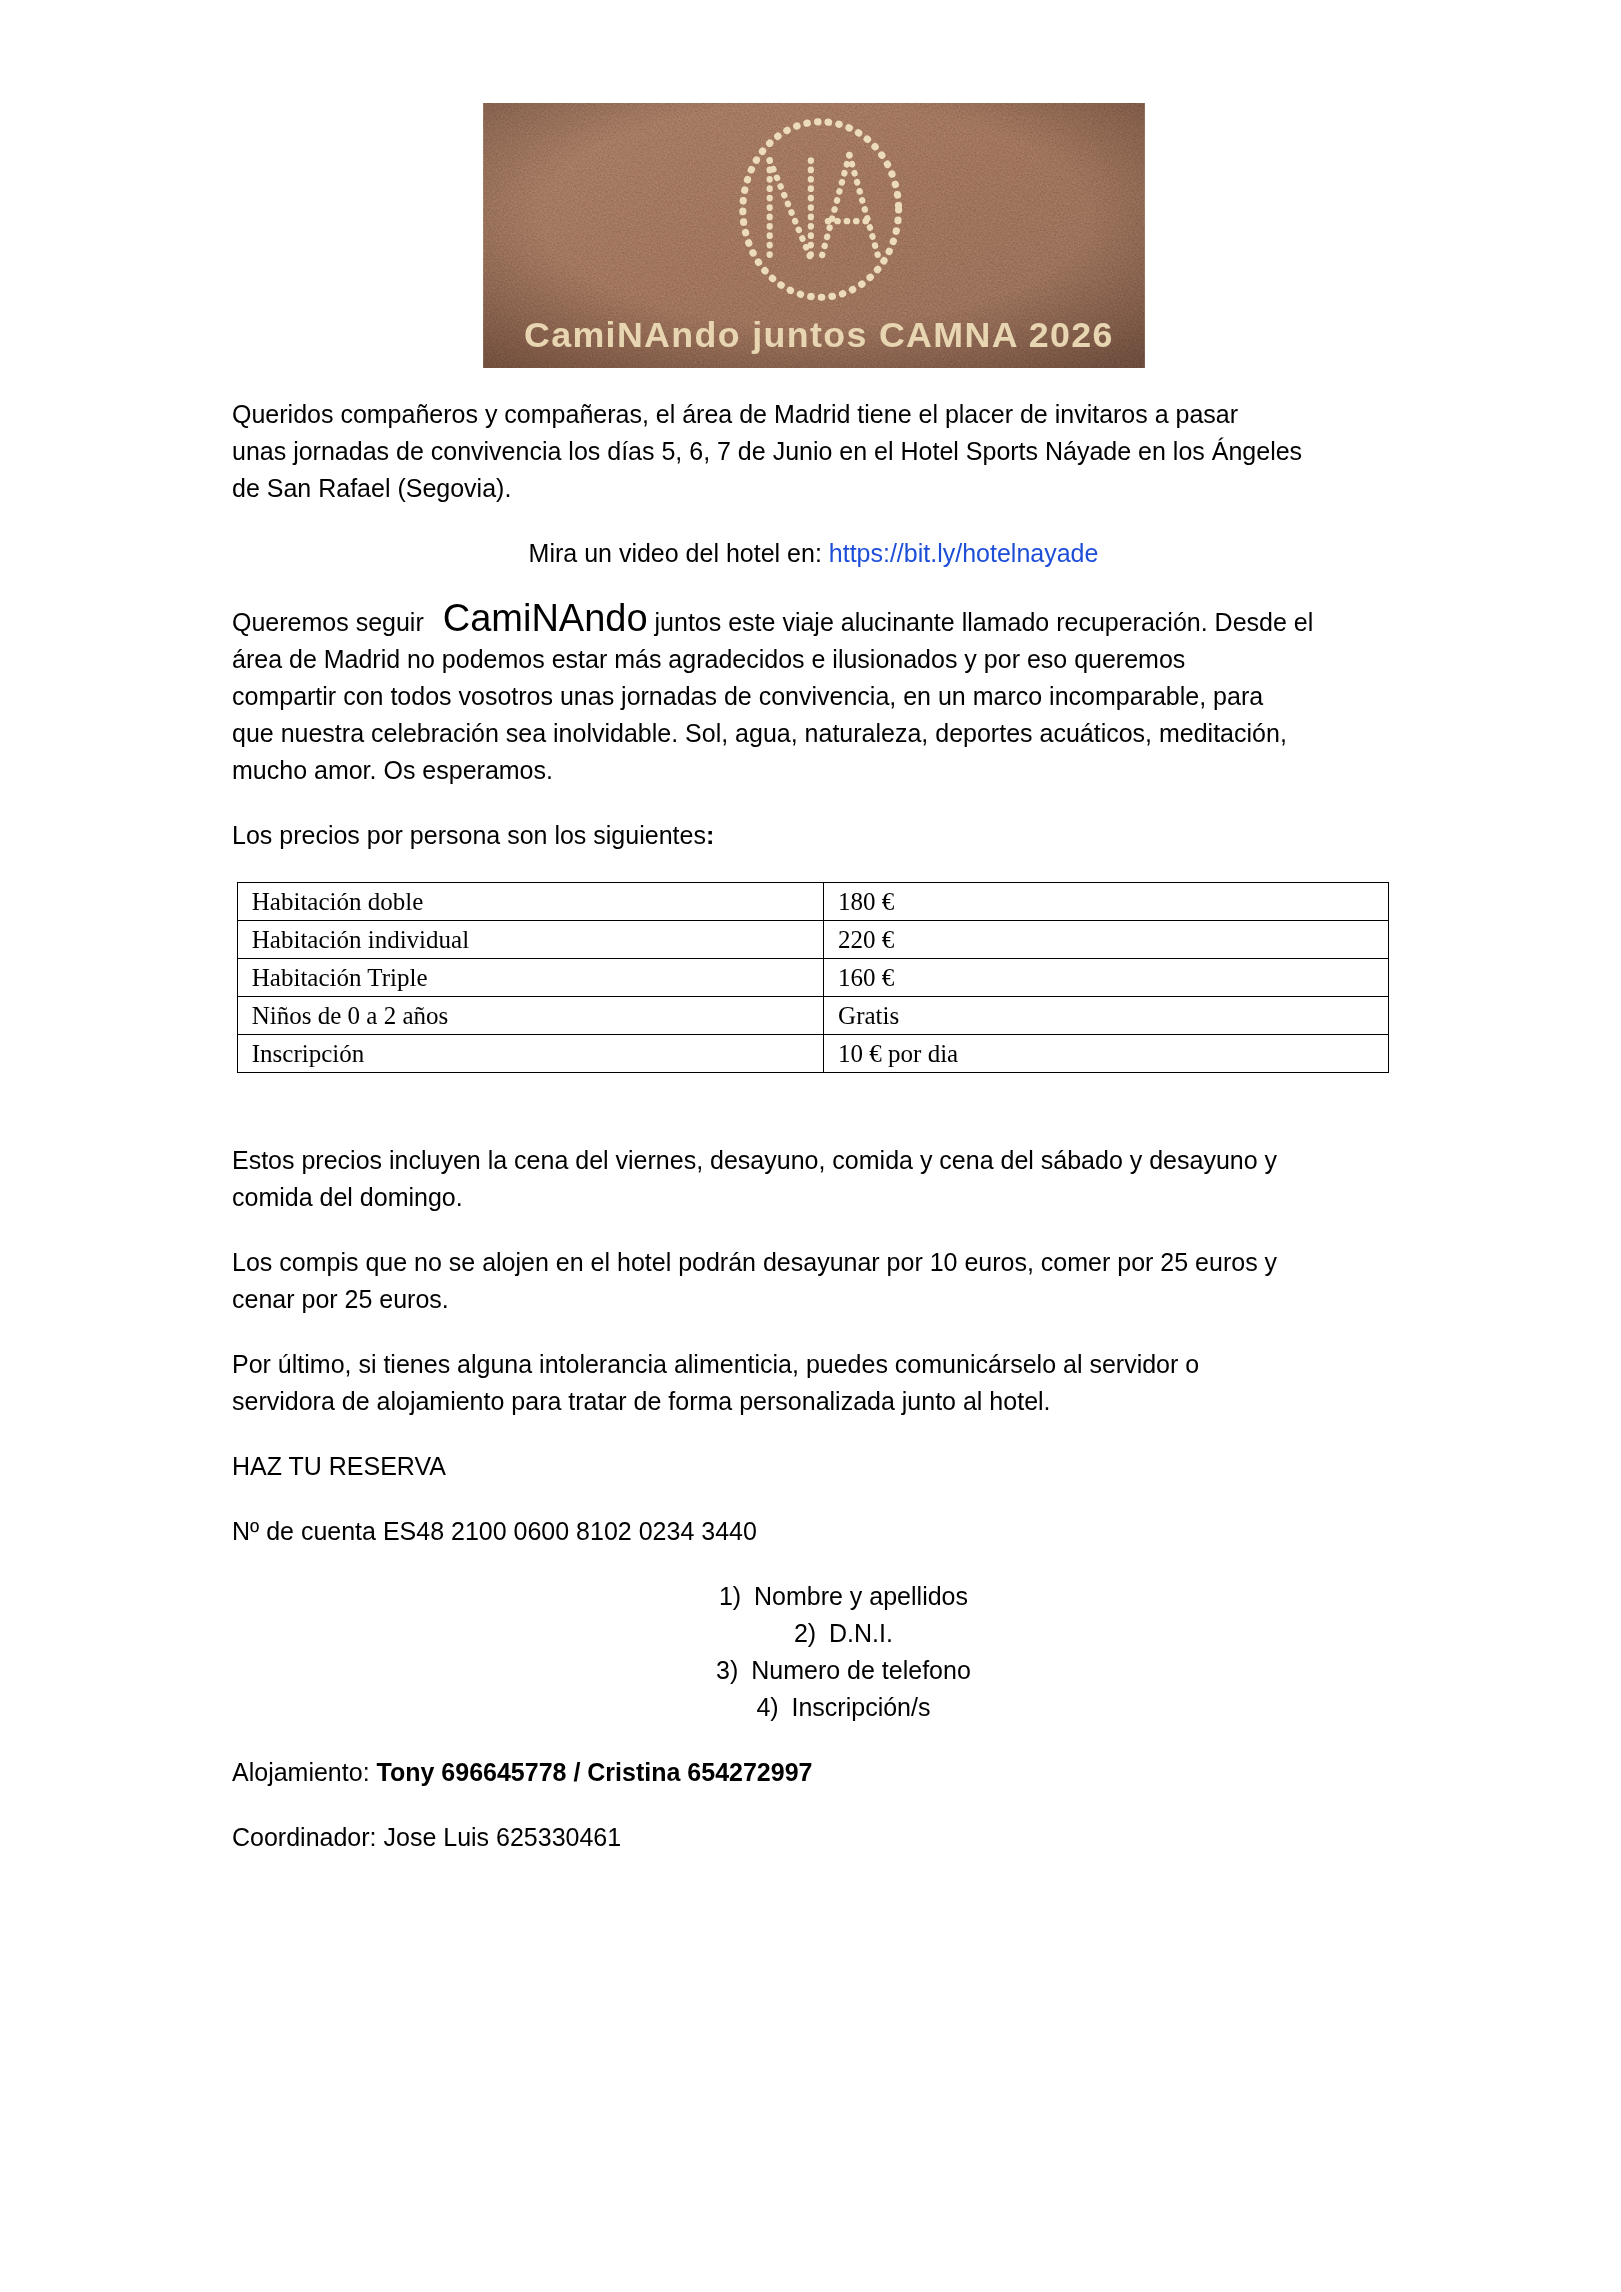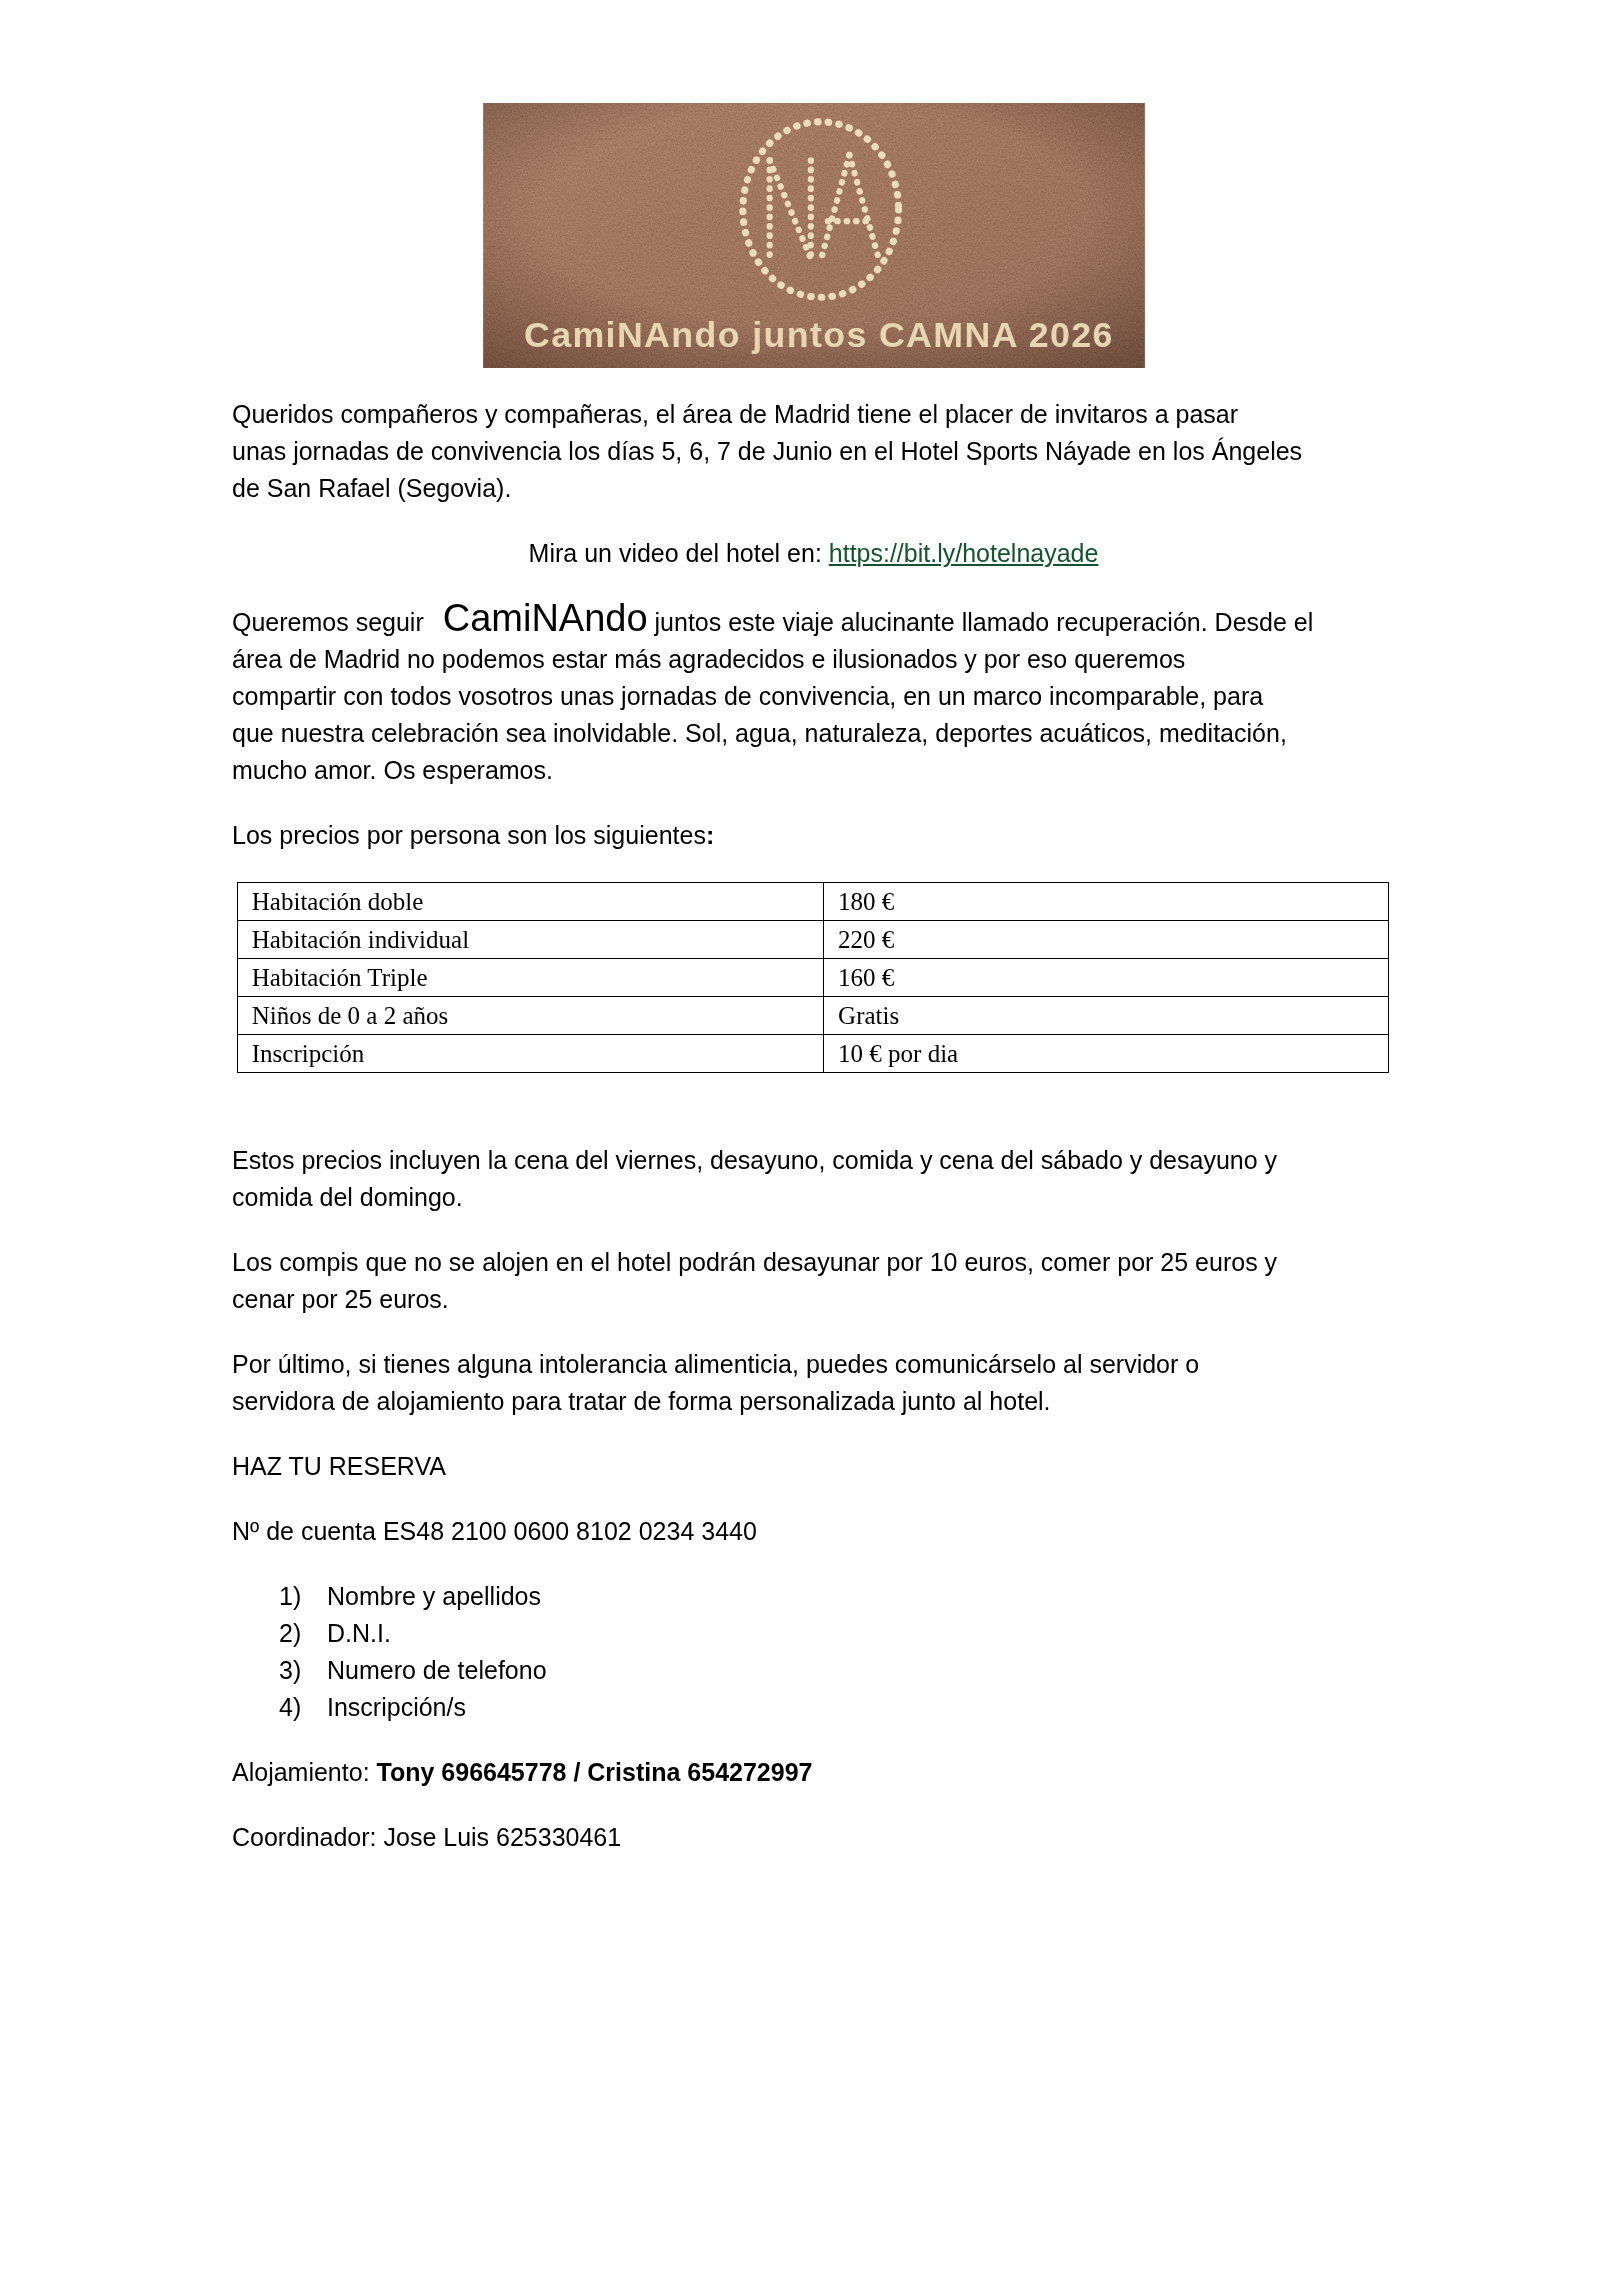"https://bit.ly/hotelnayade" a.link { color: #14532d -> #1d4ed8; text-decoration: underline -> none }
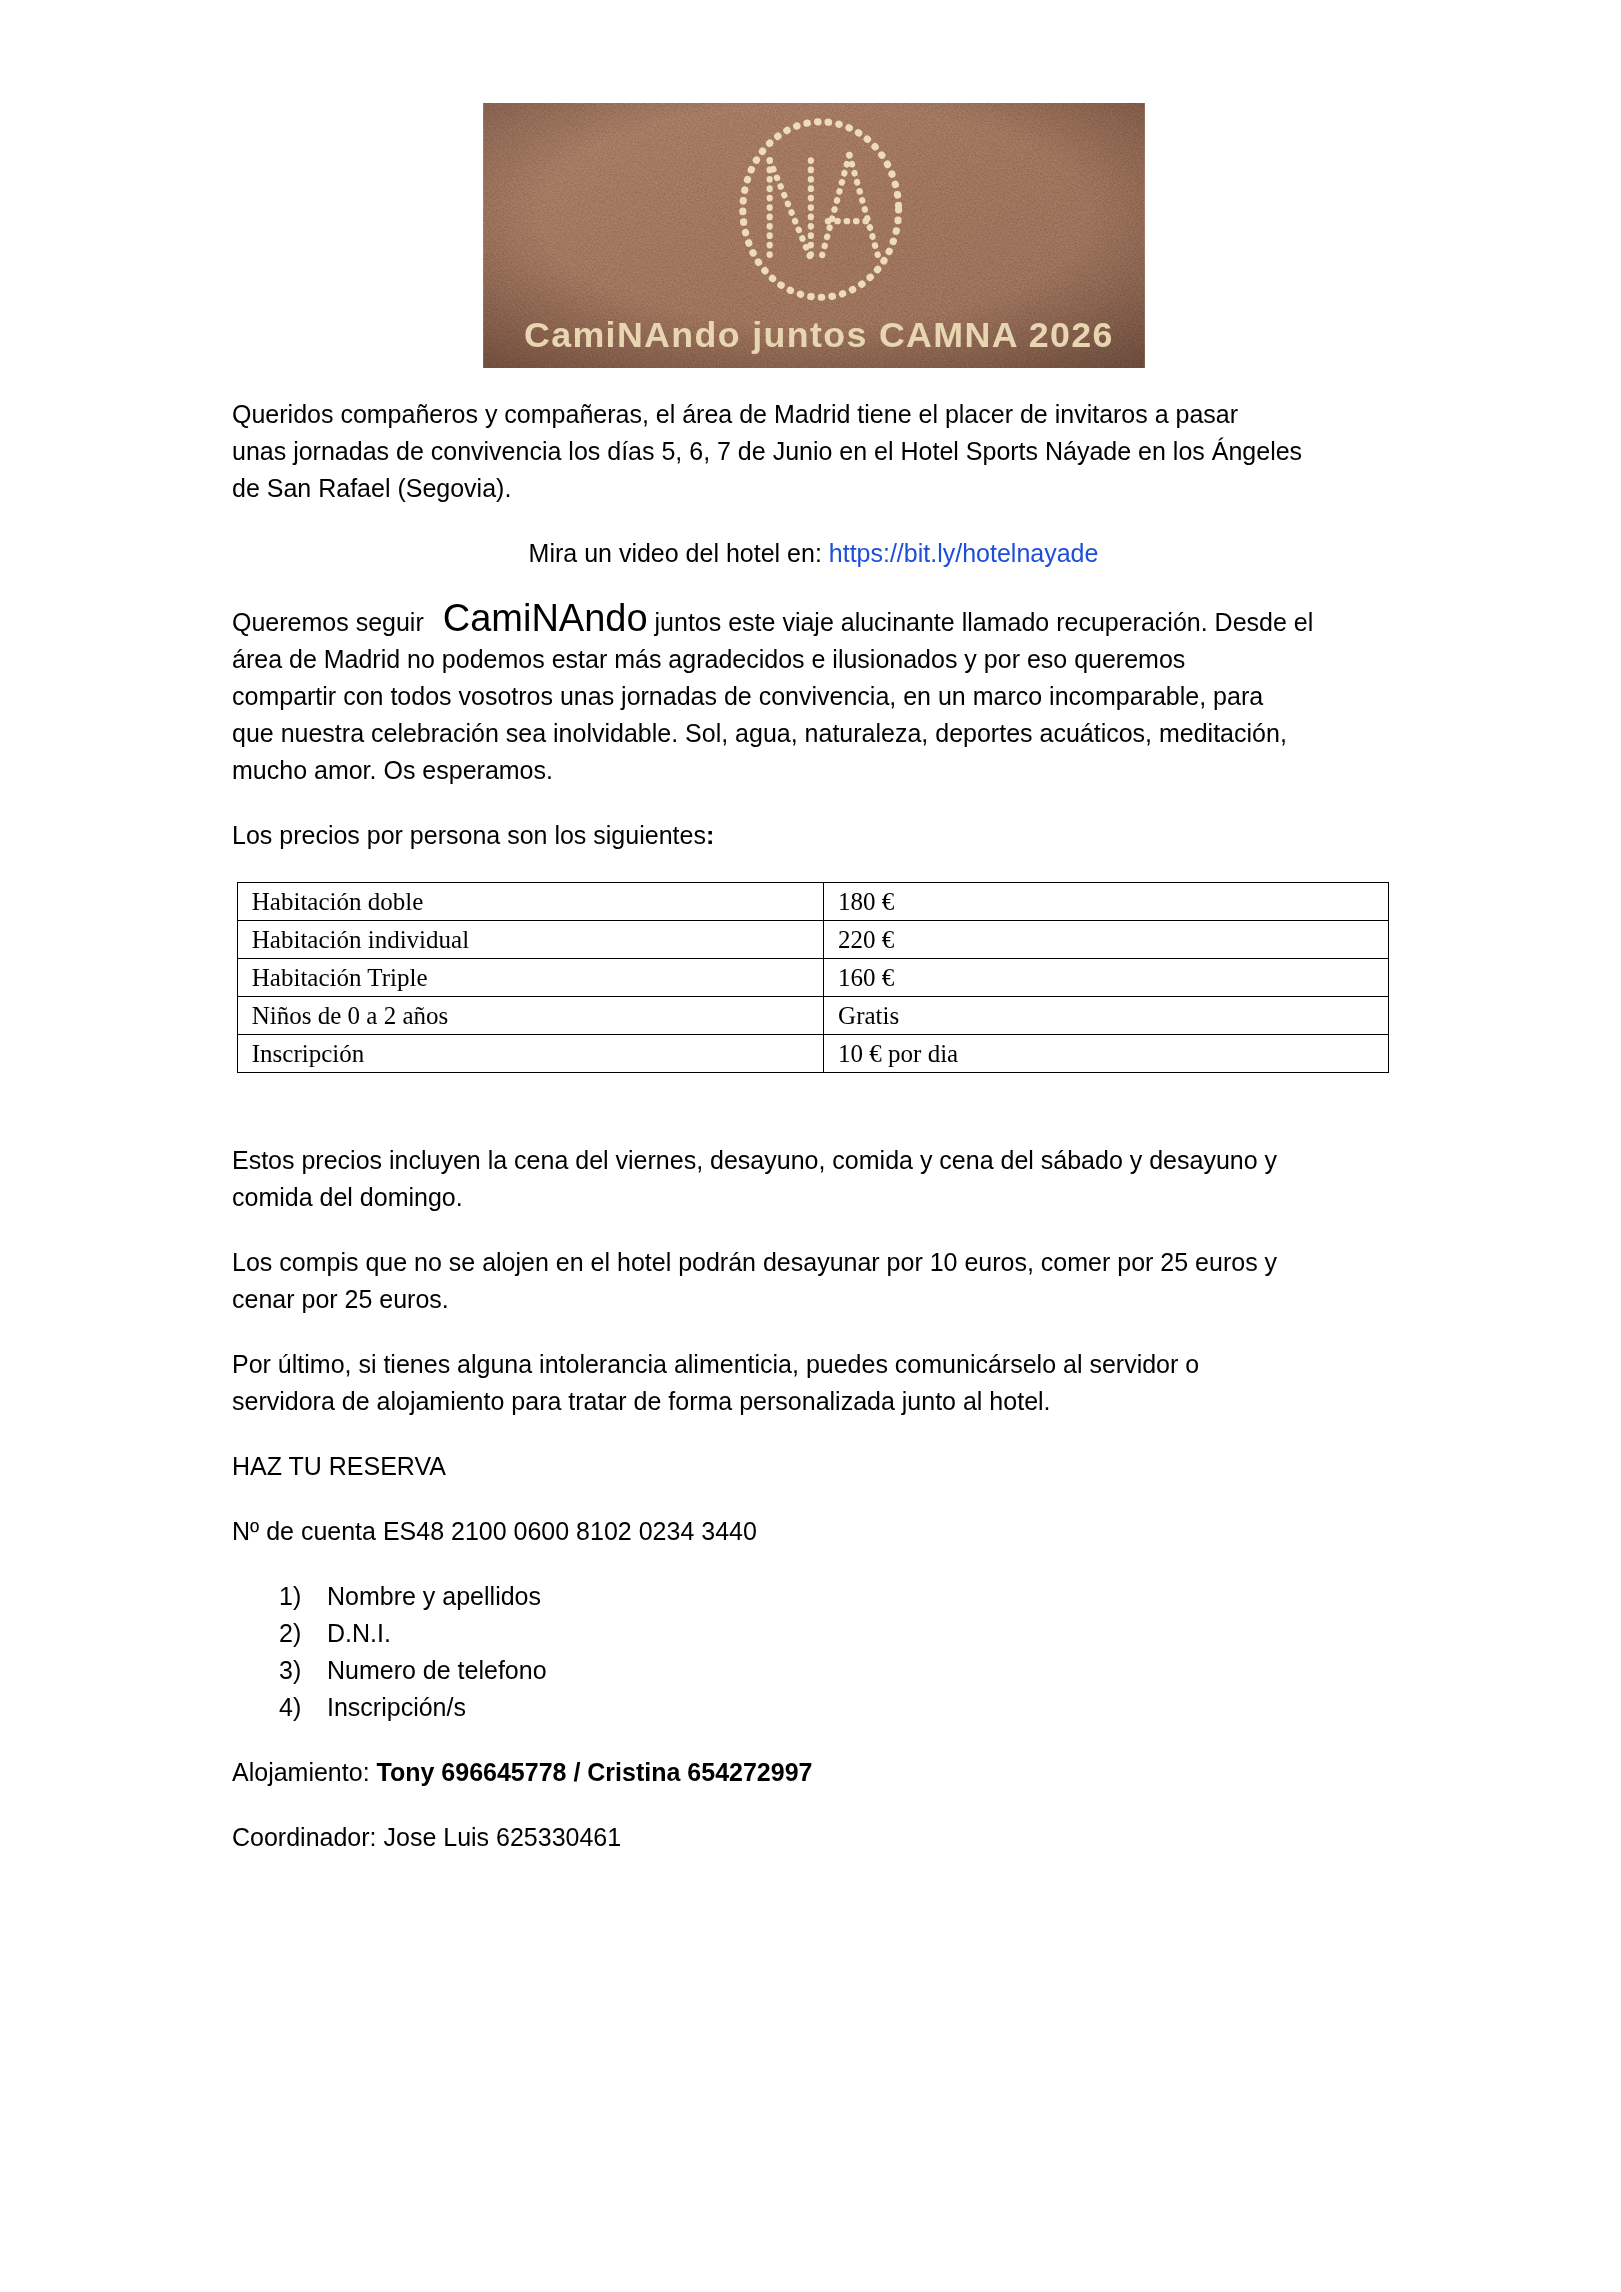"1) Nombre y apellidos" .list { text-align: none -> center }
